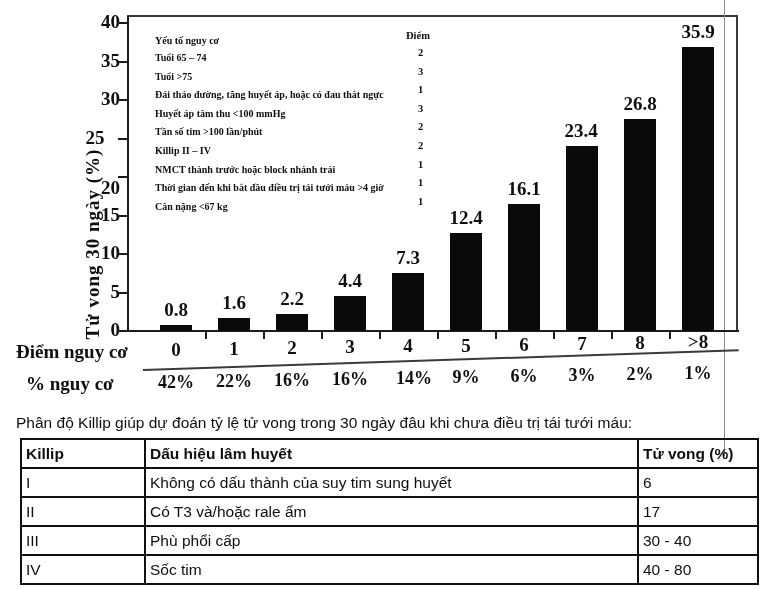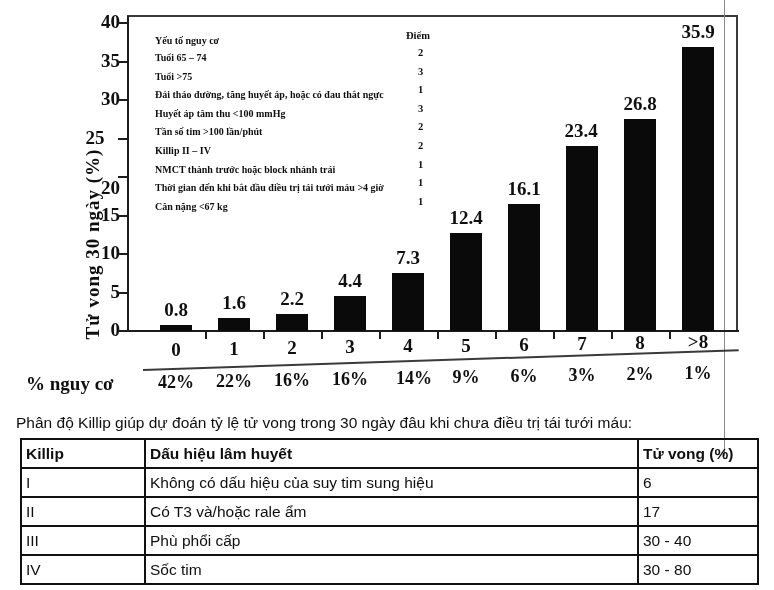"Điểm nguy cơ" div.xrow-label { html: none -> <div>Điểm nguy cơ</div> }
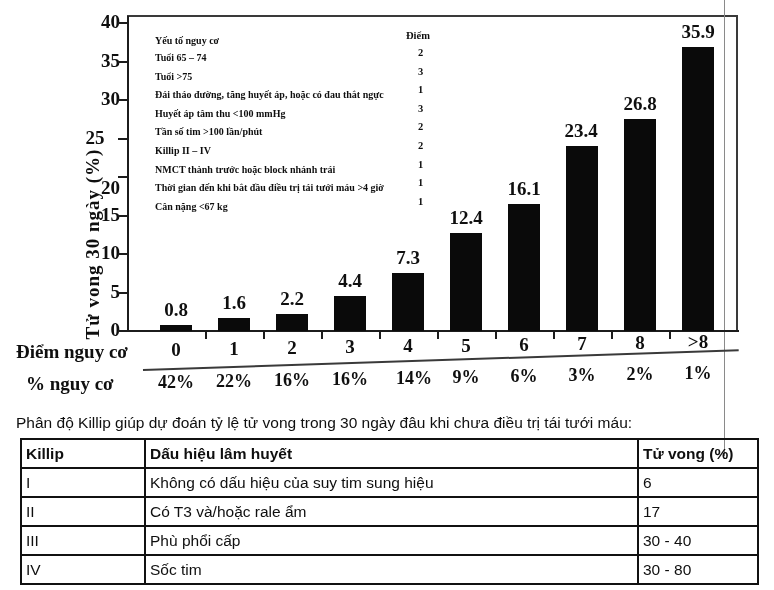"Không có dấu hiệu của" td { text: hiệu của suy tim sung hiệu -> thành của suy tim sung huyết }
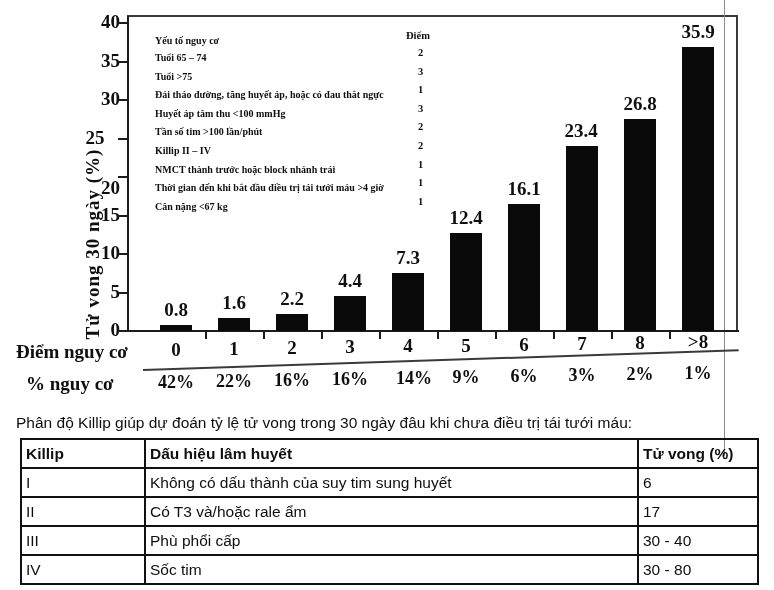"30 - 80" td { text: 30 -> 40 }
